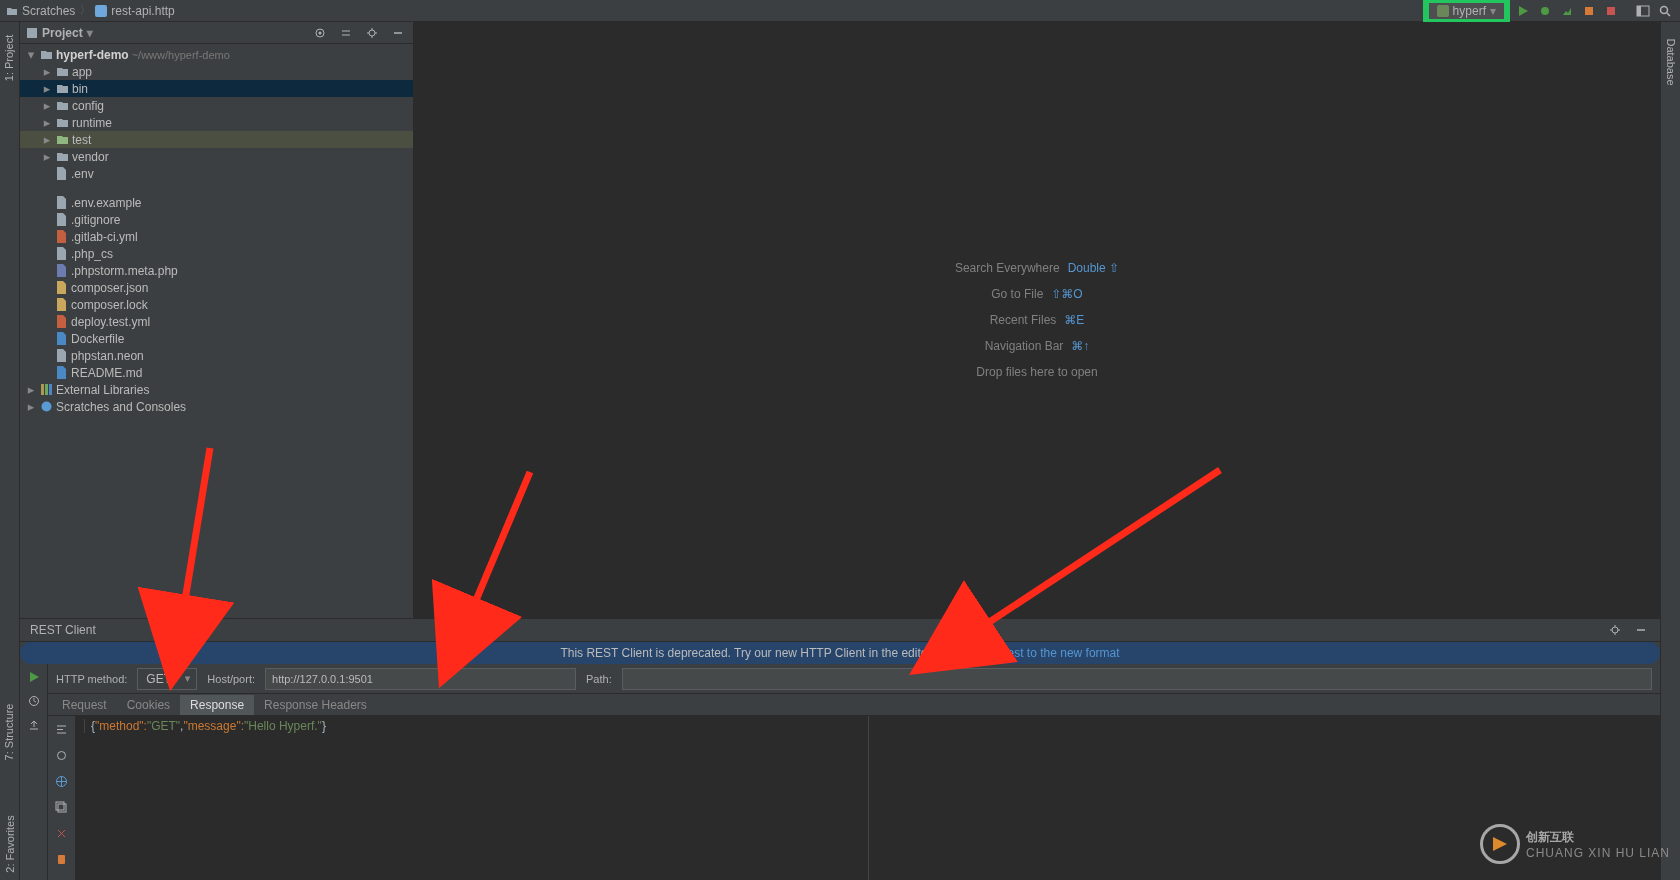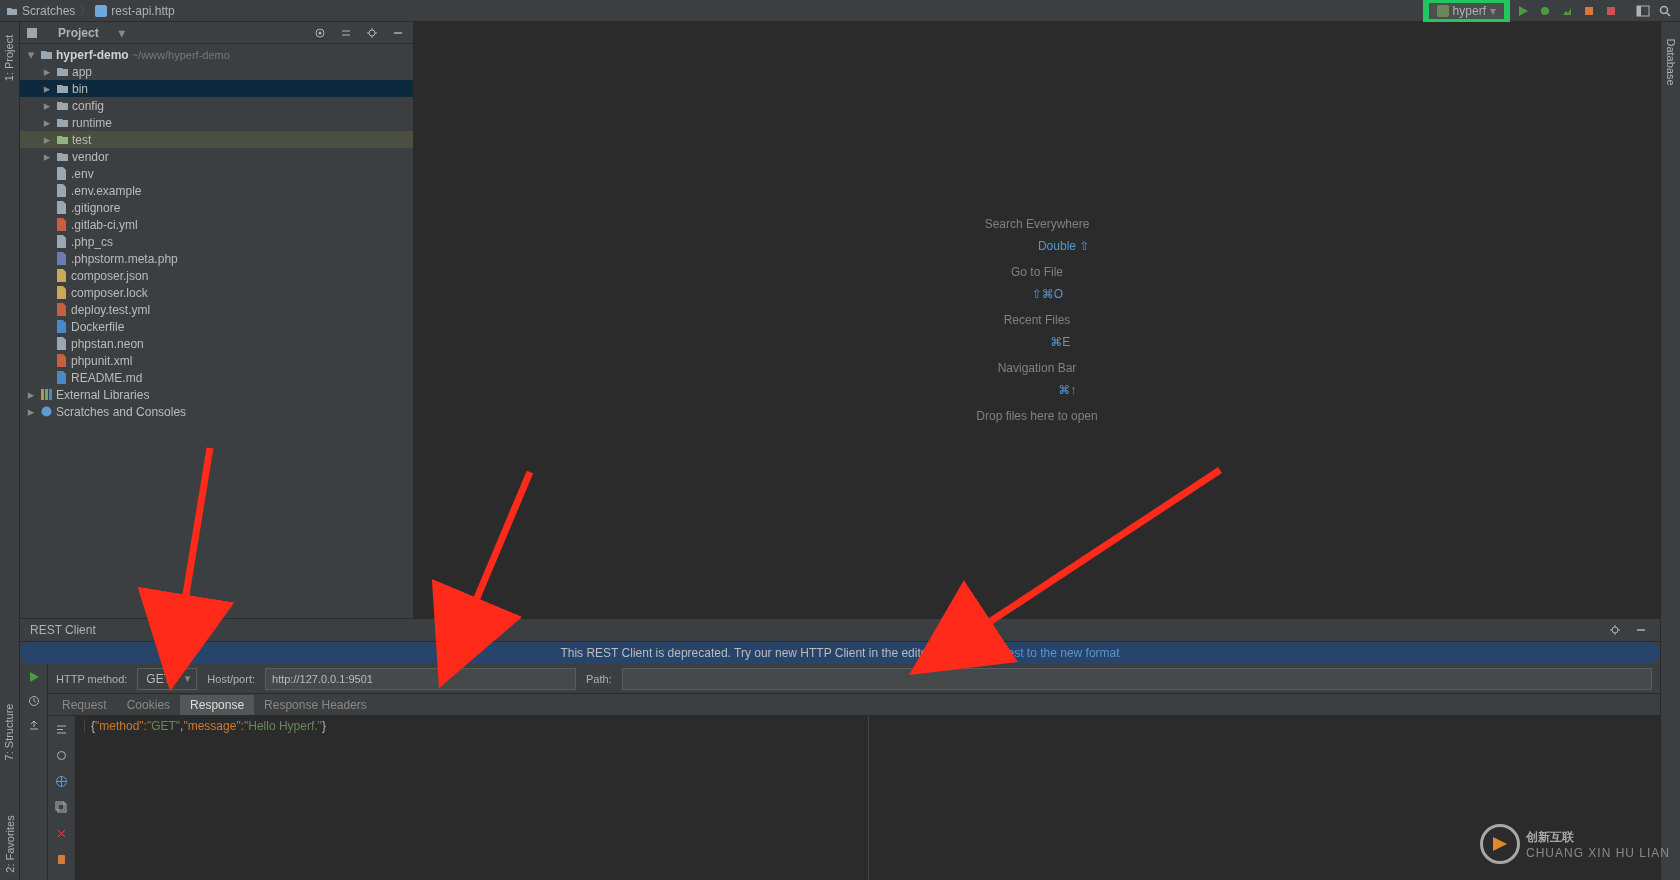"Project" .project-header .title { gap: 20px -> 4px }
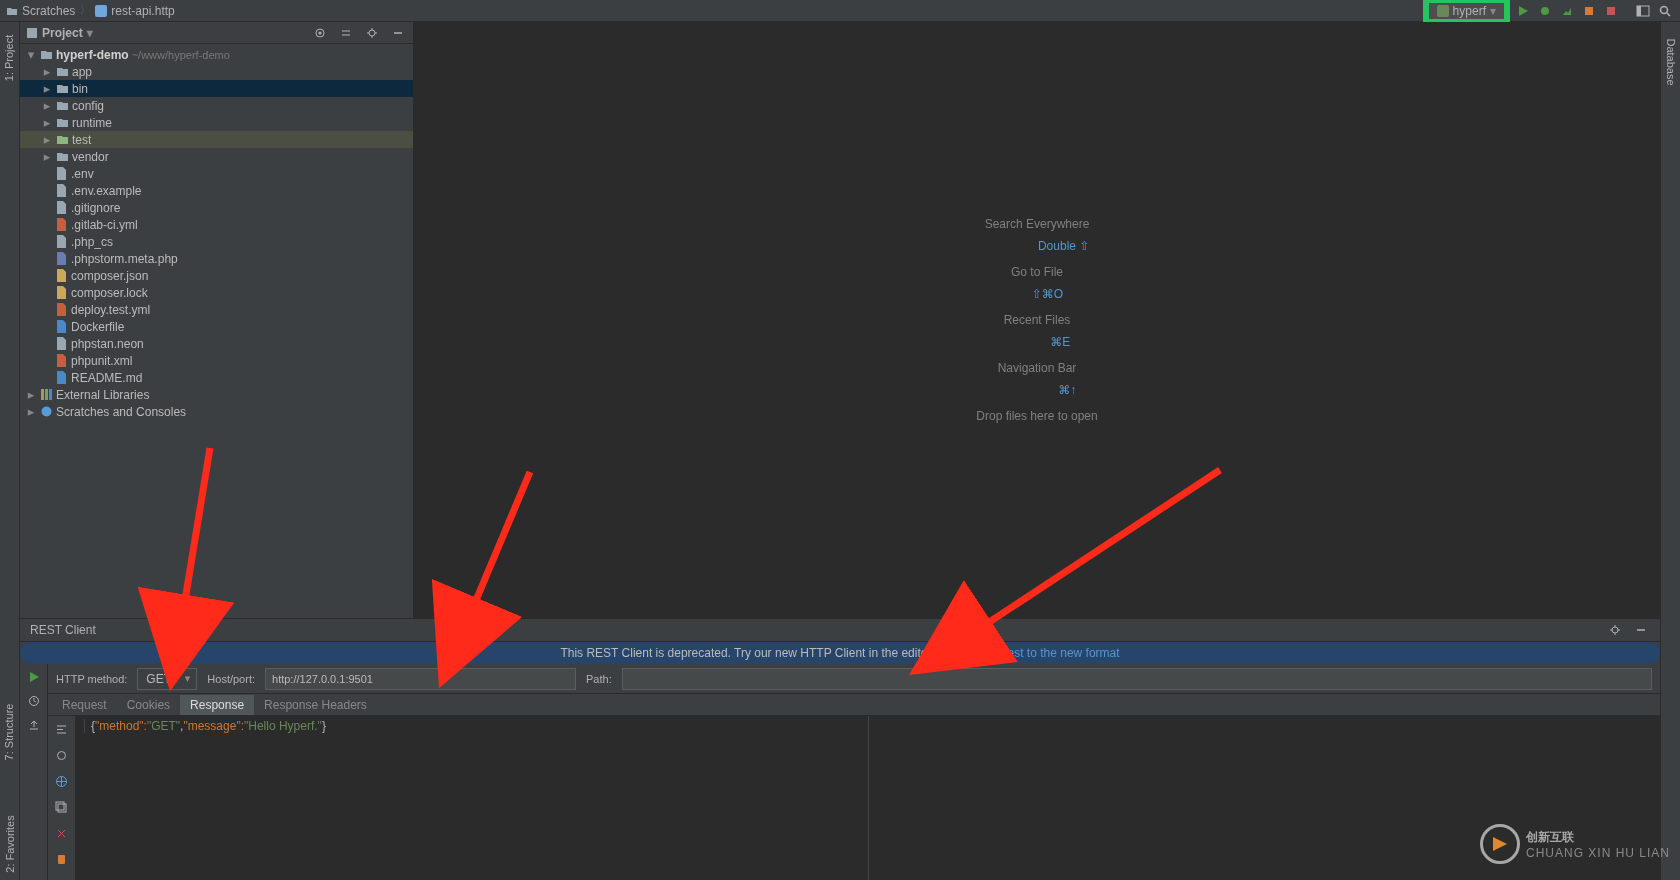".env.example" div.tree-row { margin-top: none -> 12px }
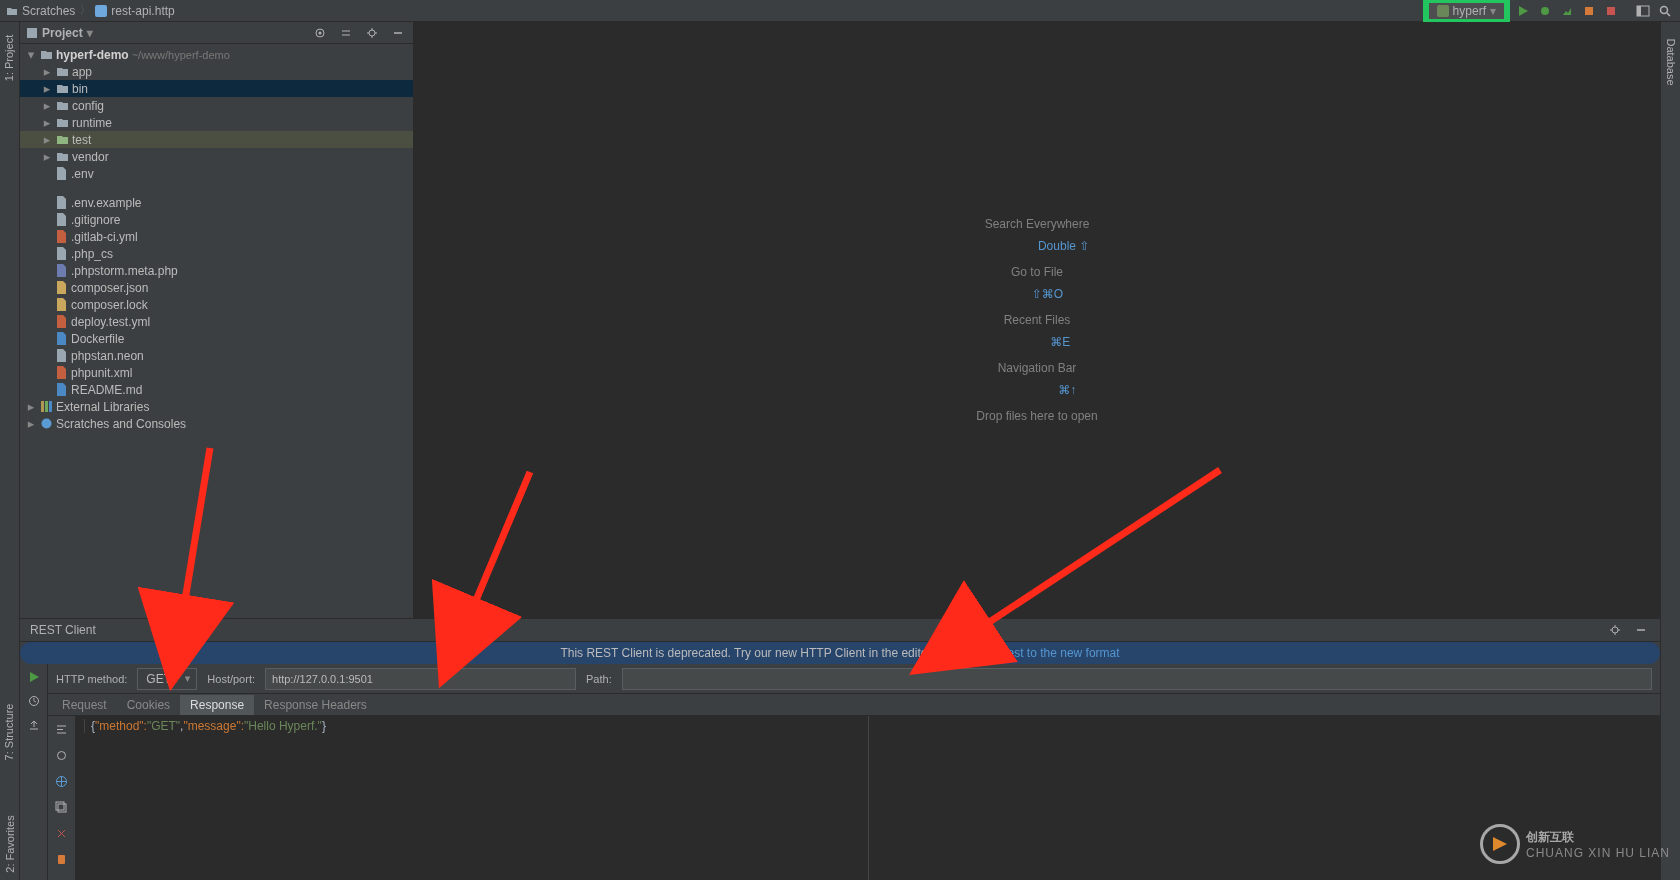"Search Everywhere" .empty-line { align-items: flex-end -> center; flex-direction: column -> none }
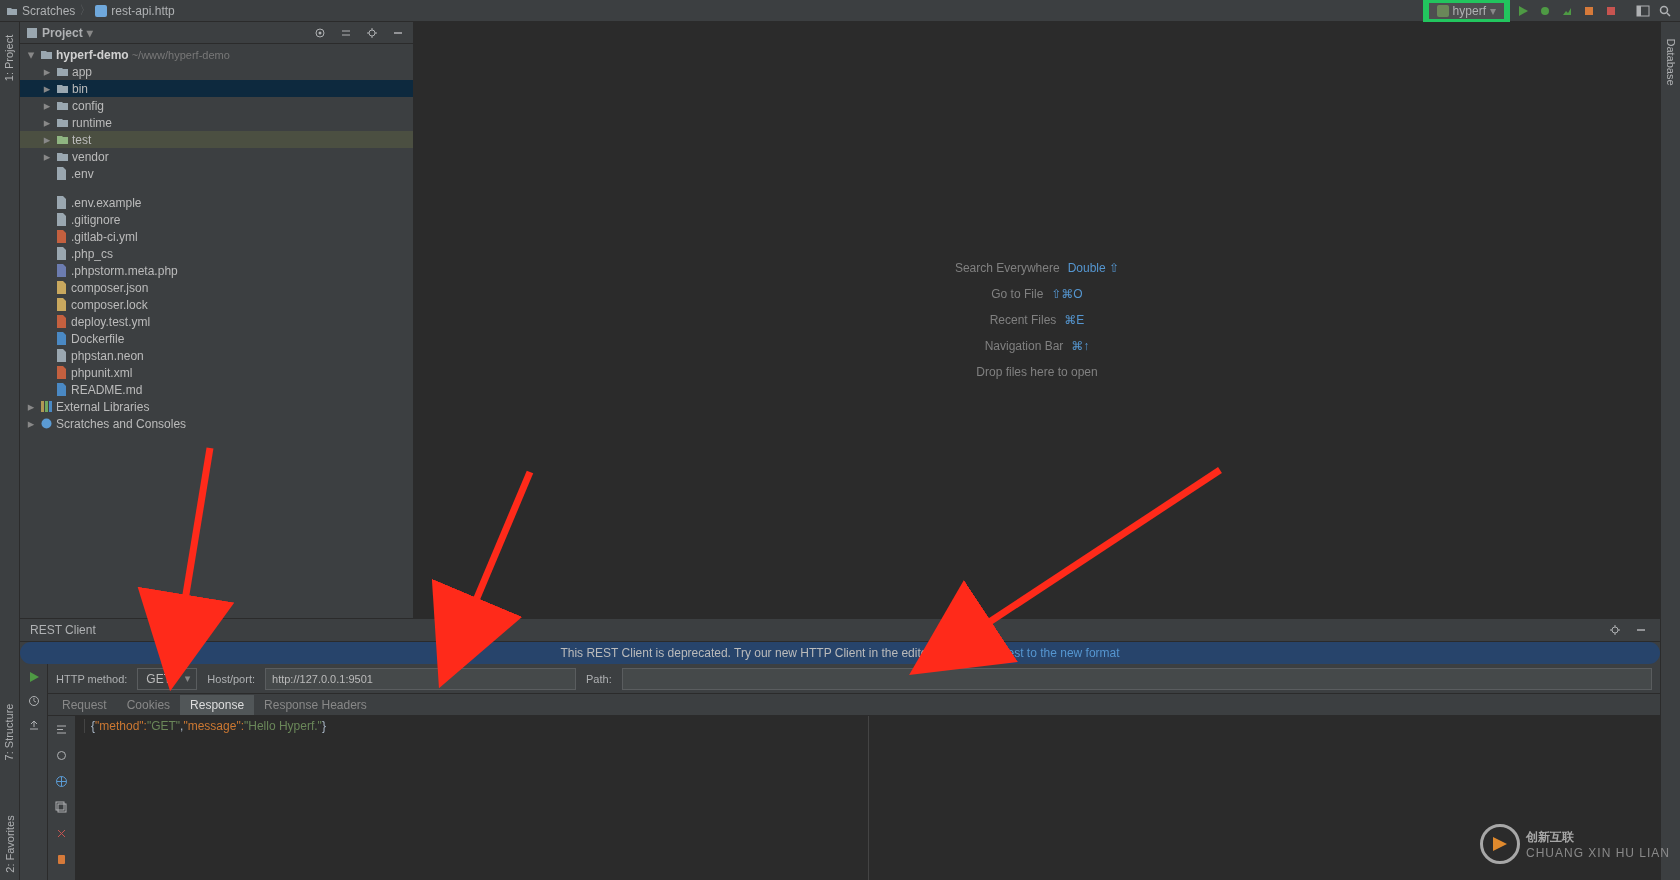"phpunit.xml" div.tree-row { html: <div> <span> <svg> <path></path> </svg> </span> <span>phpunit.xml</span> </div> -> none }
